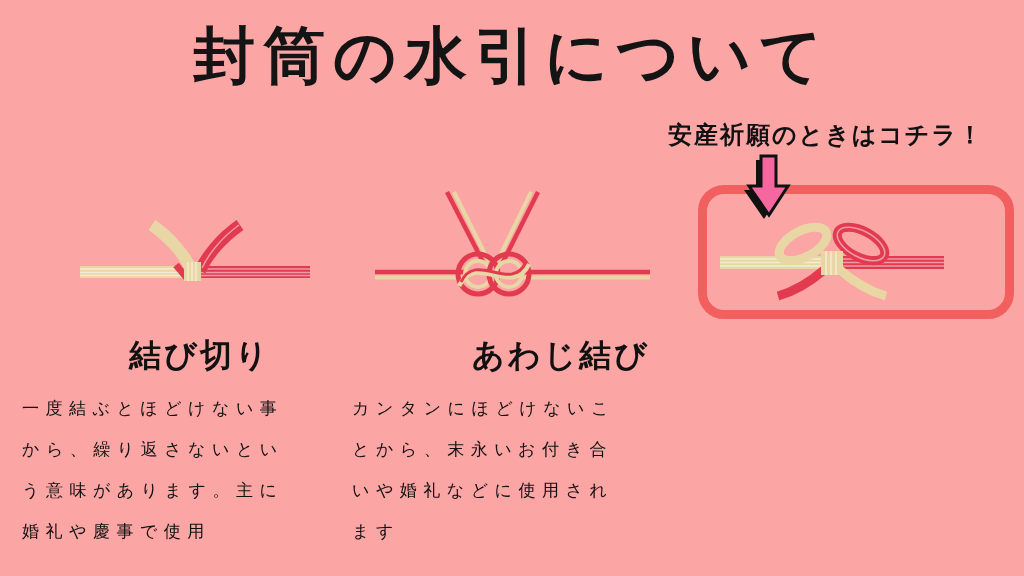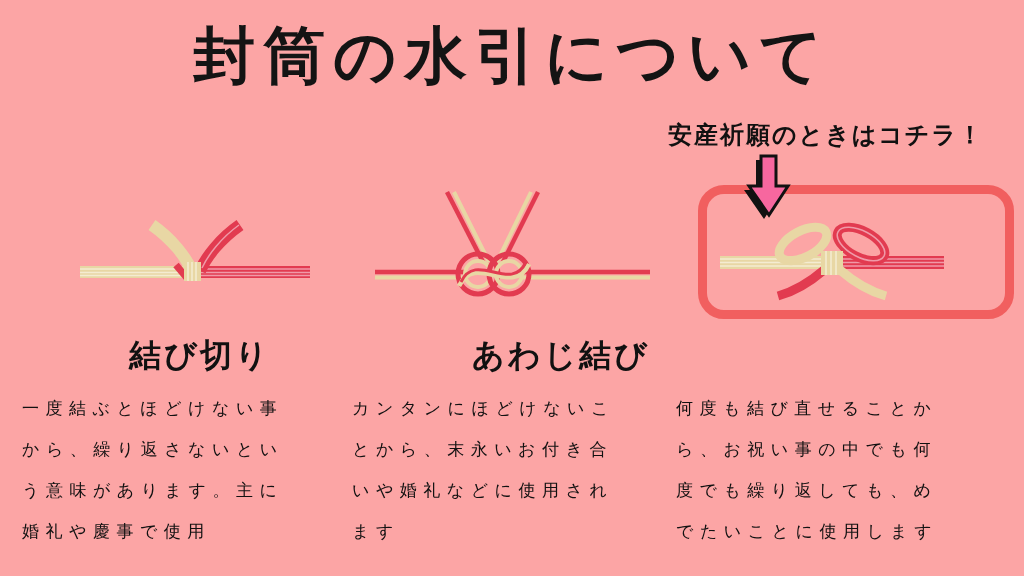"何度も結び直せることか" div.desc { html: <div>何度も結び直せることか ら、お祝い事の中でも何 度でも繰り返しても、め でたいことに使用します</div> -> none }
